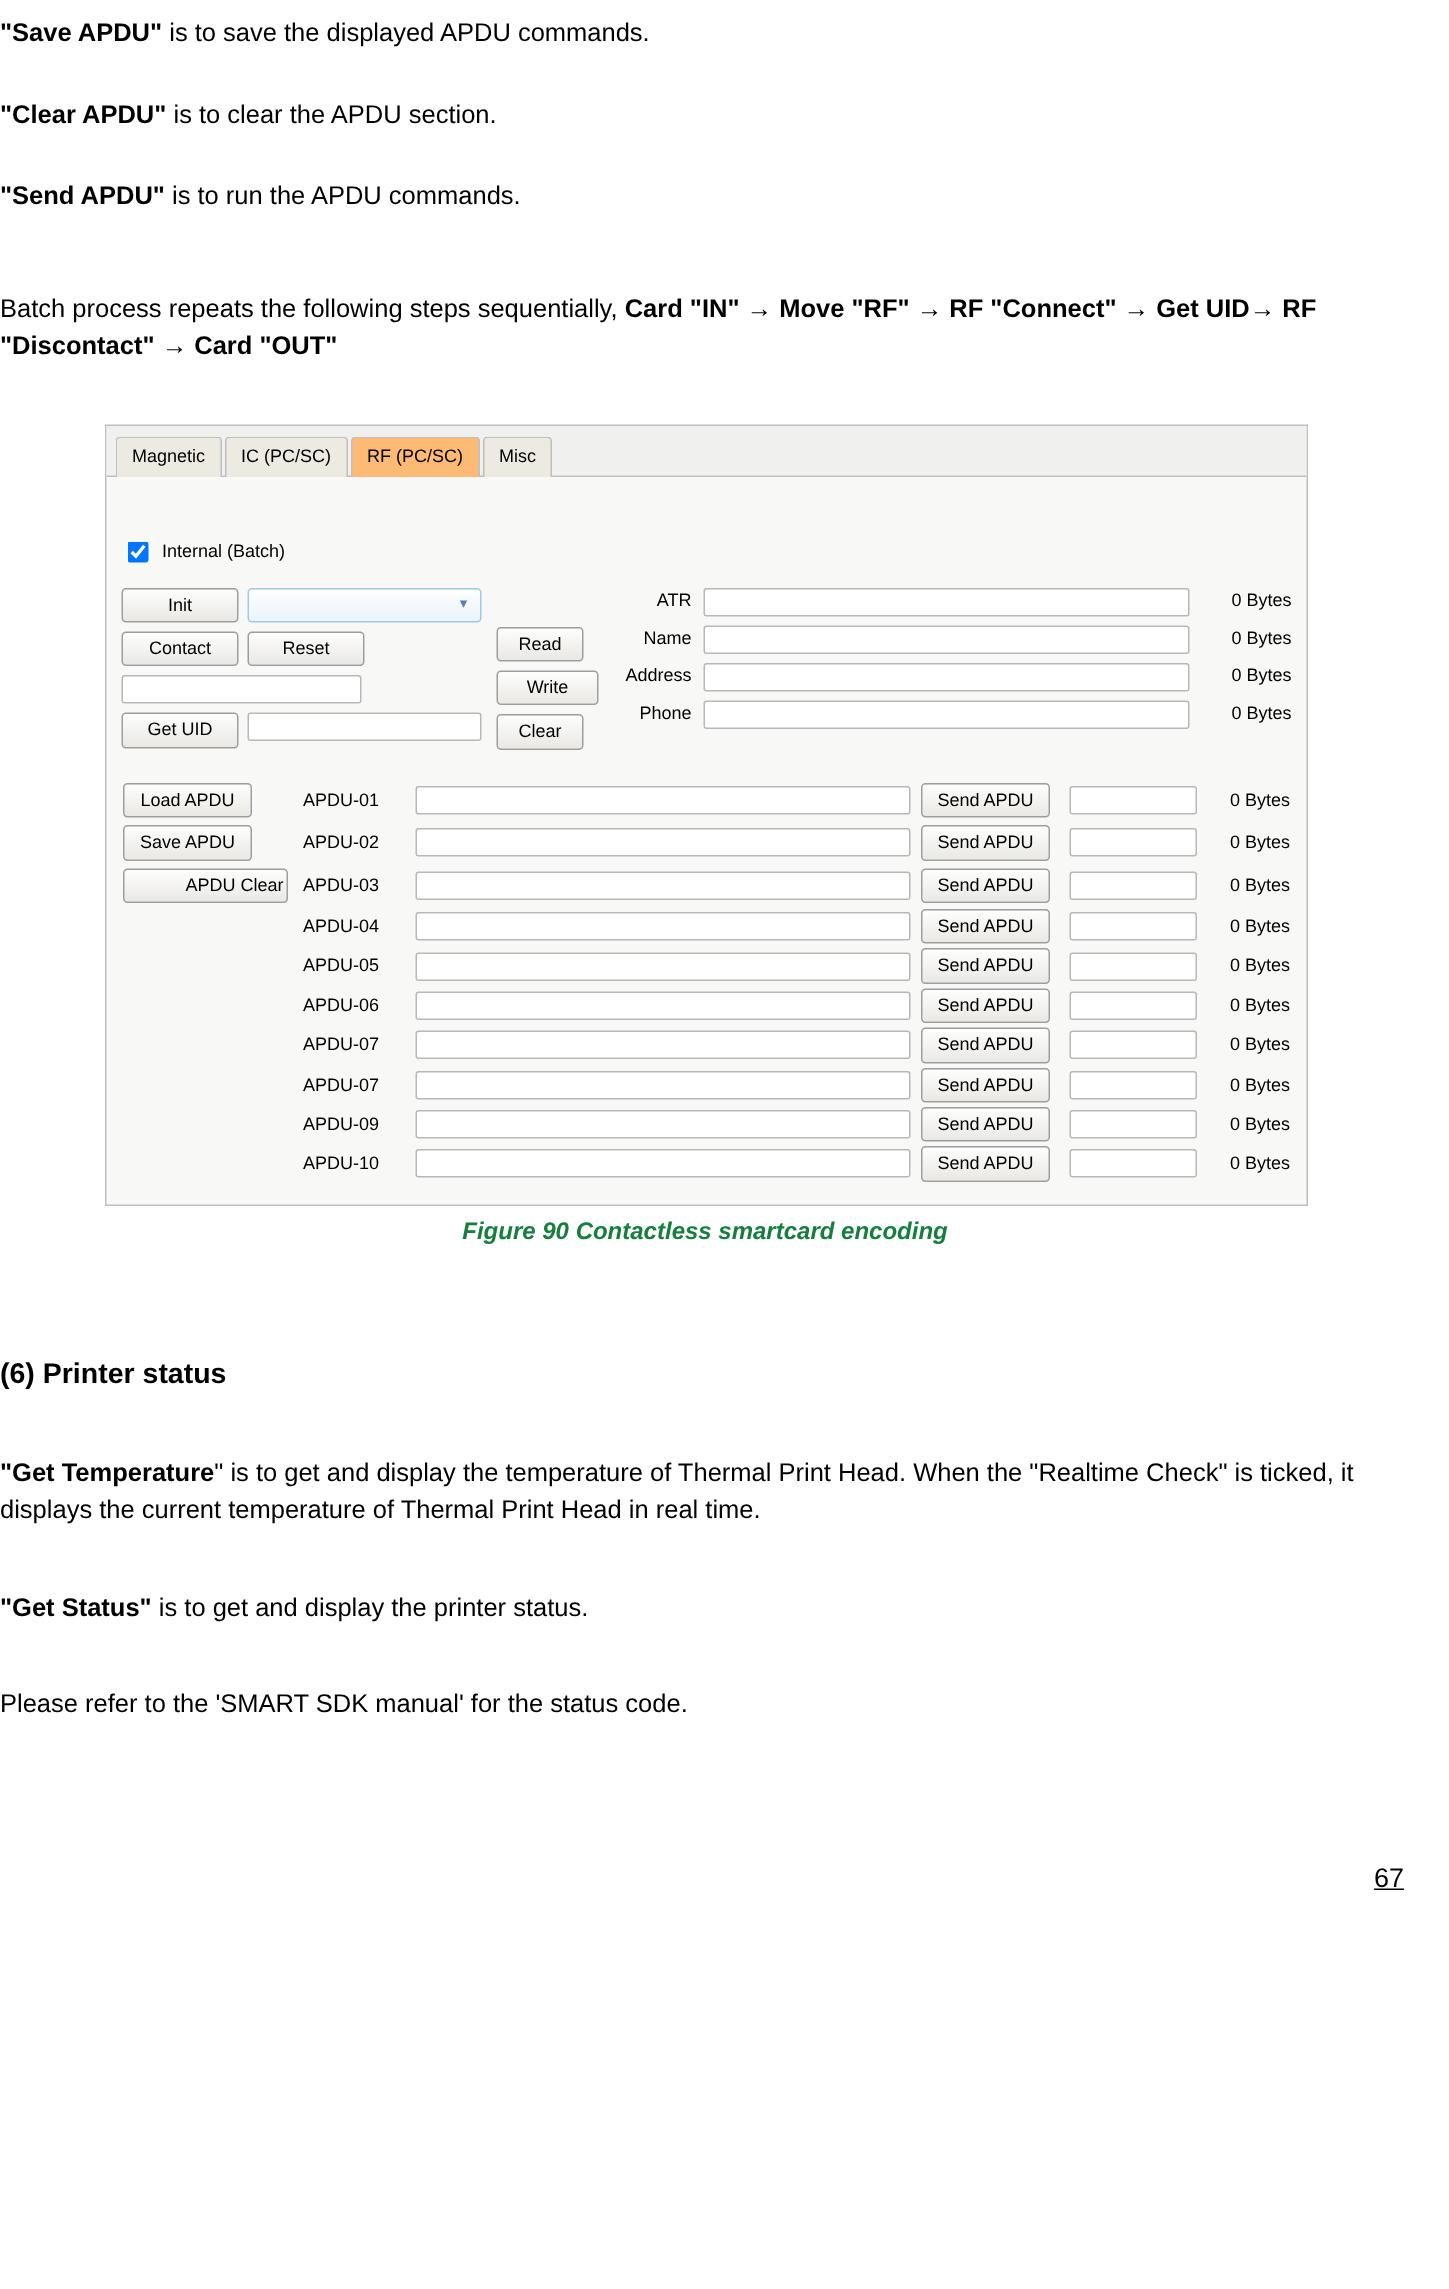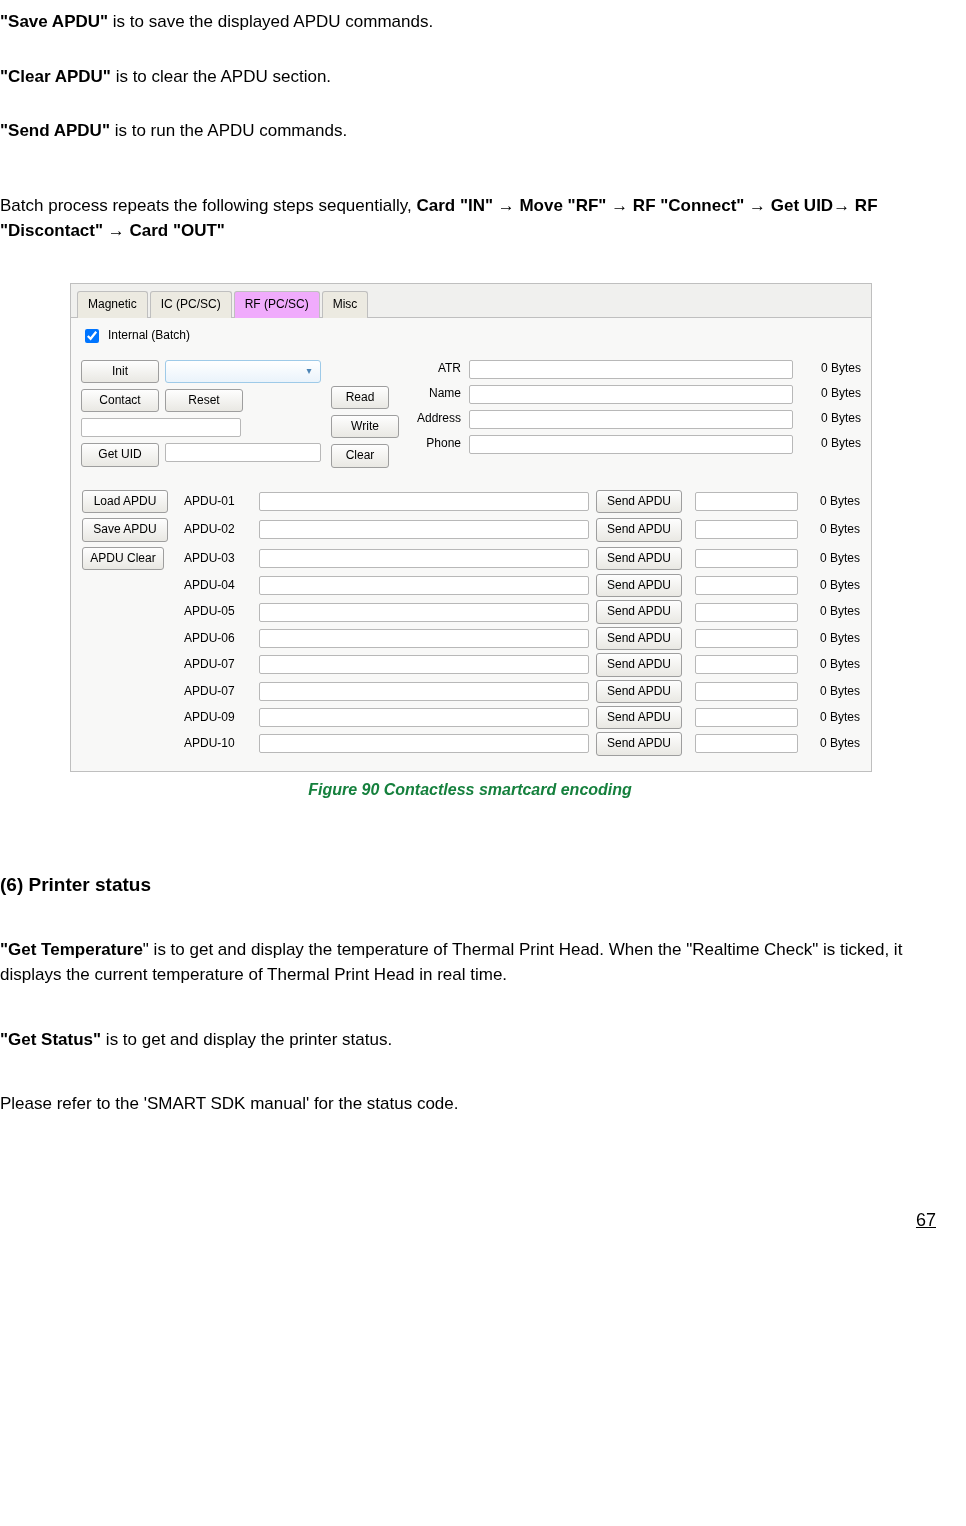"RF (PC/SC)" .tab.active { background: #f0abfc -> #fdba74 }
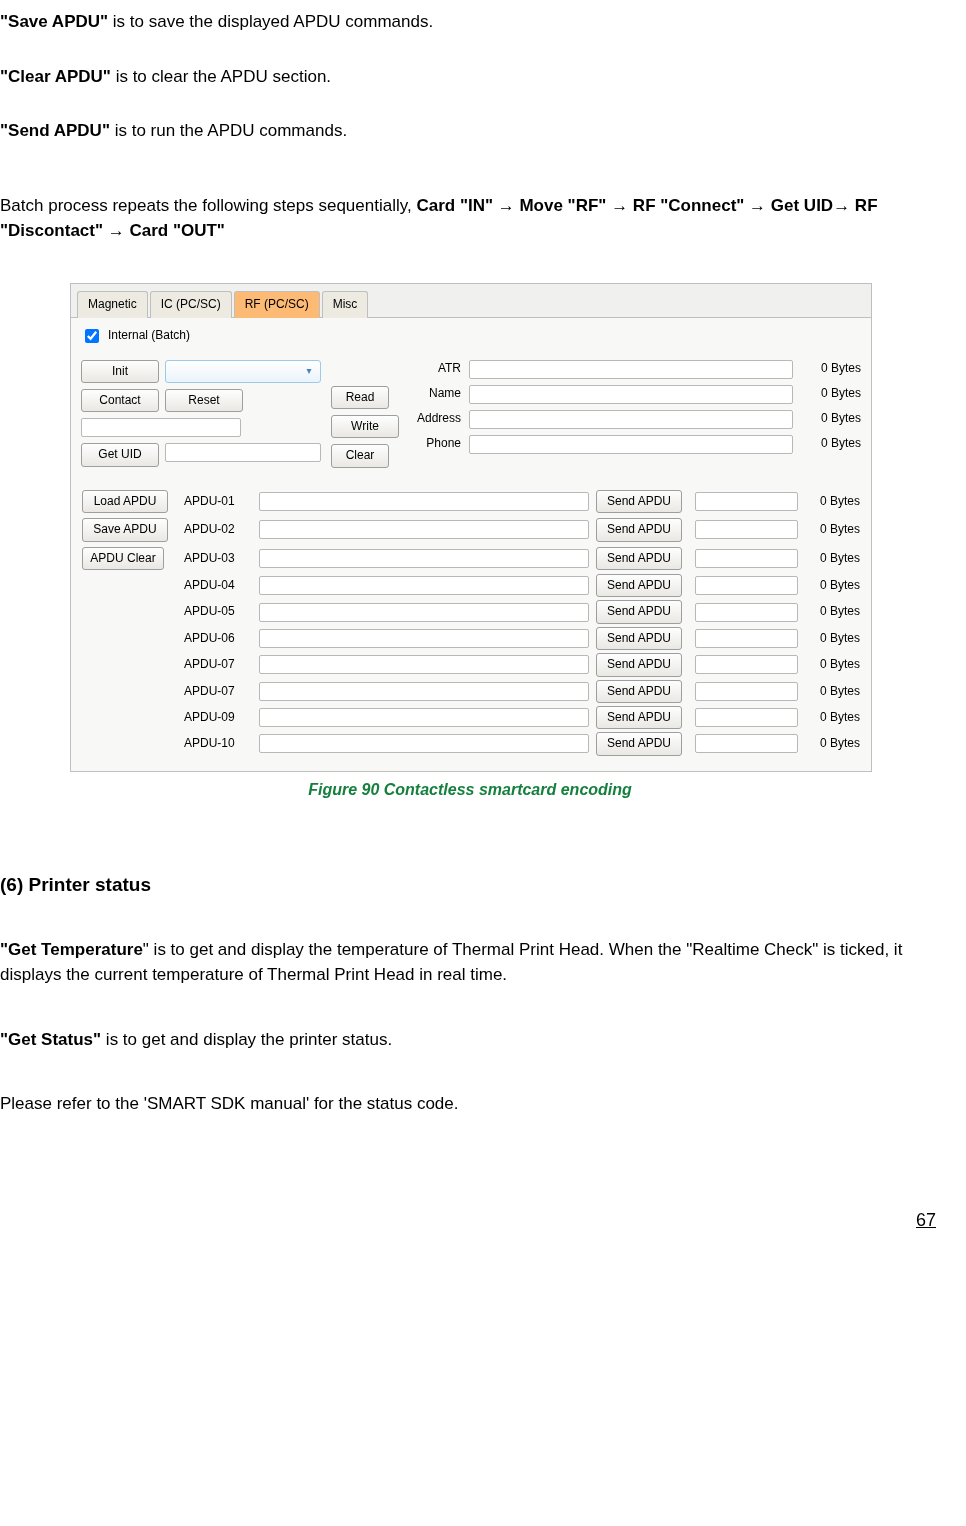"Internal (Batch)" .checkline { margin-top: none -> 32px }
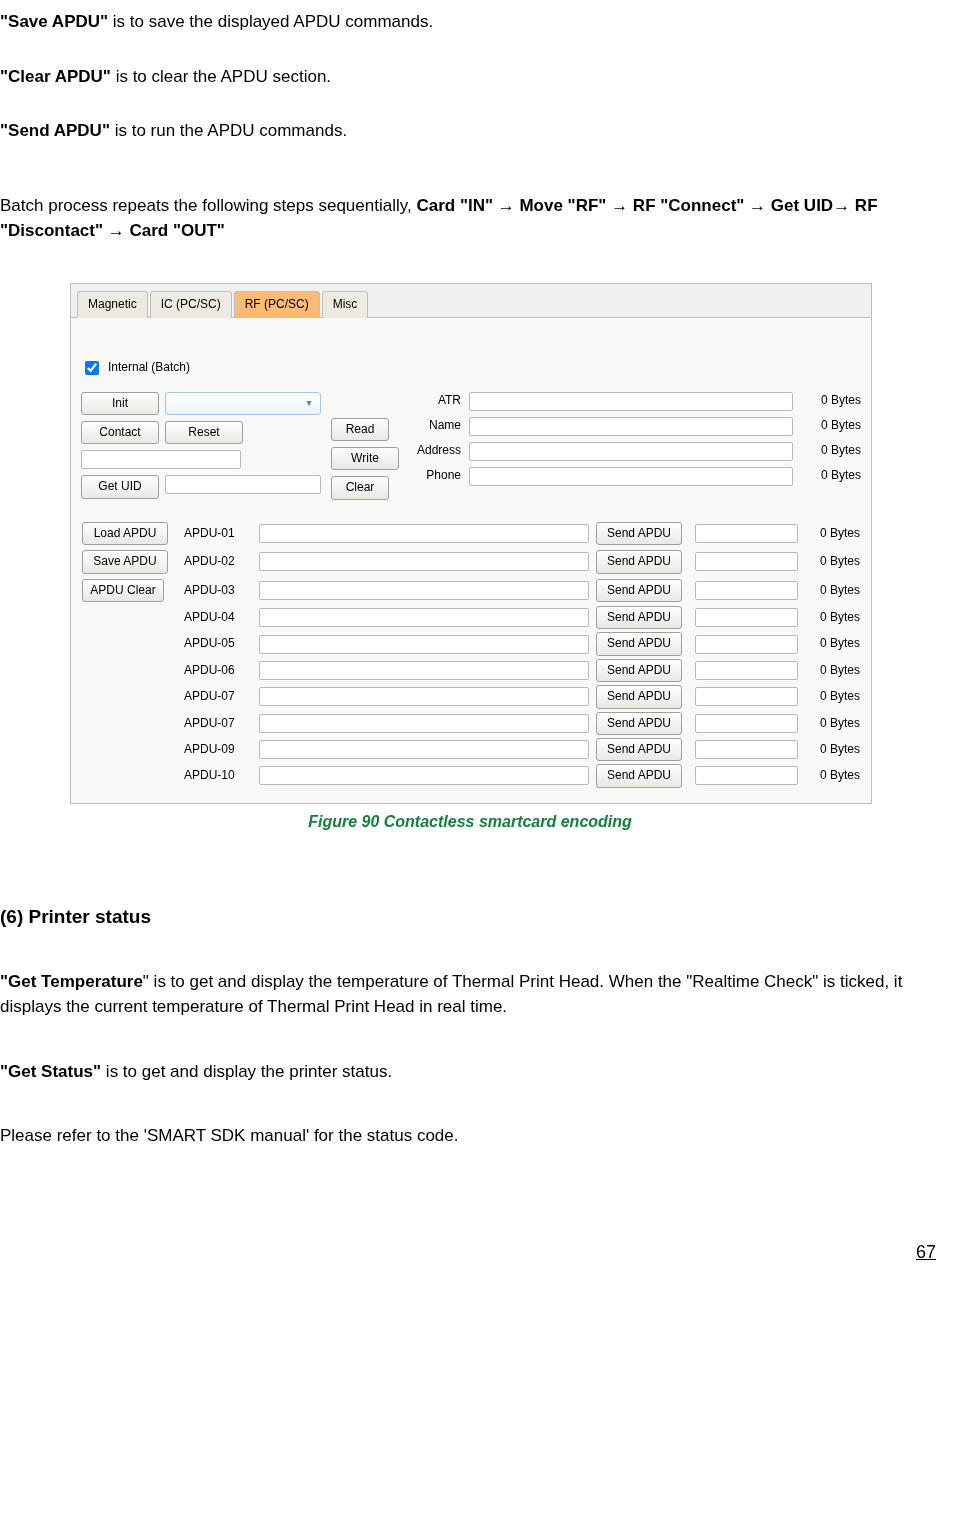"APDU Clear" div.btn { text-align: none -> right; width: 82px -> 110px }
